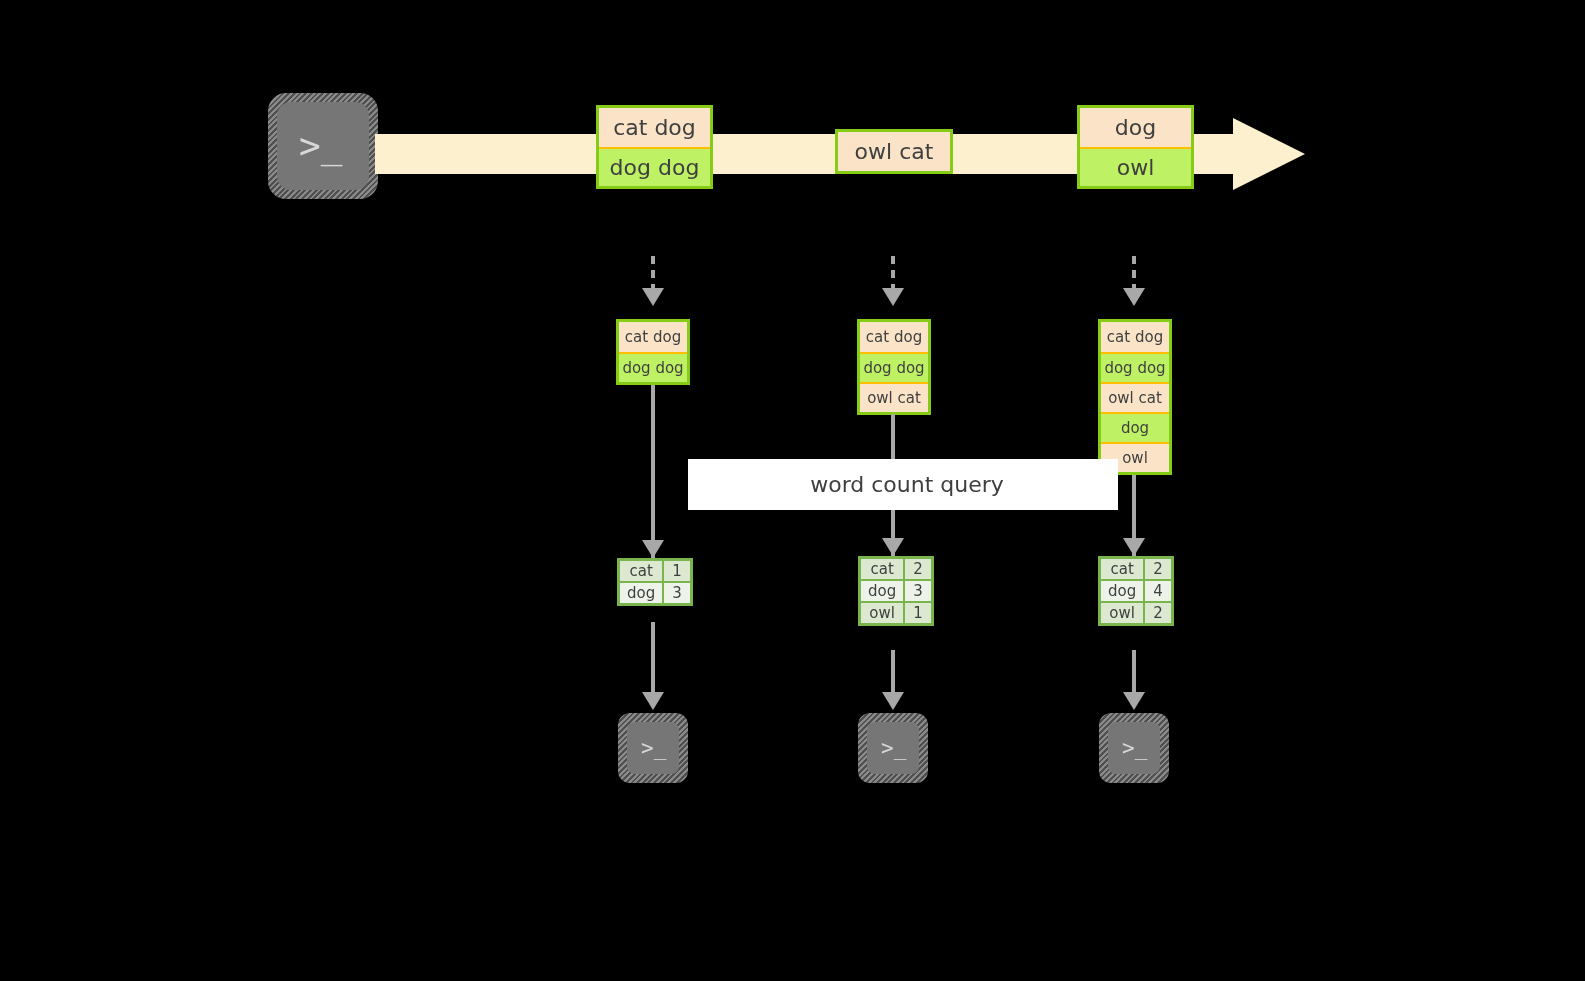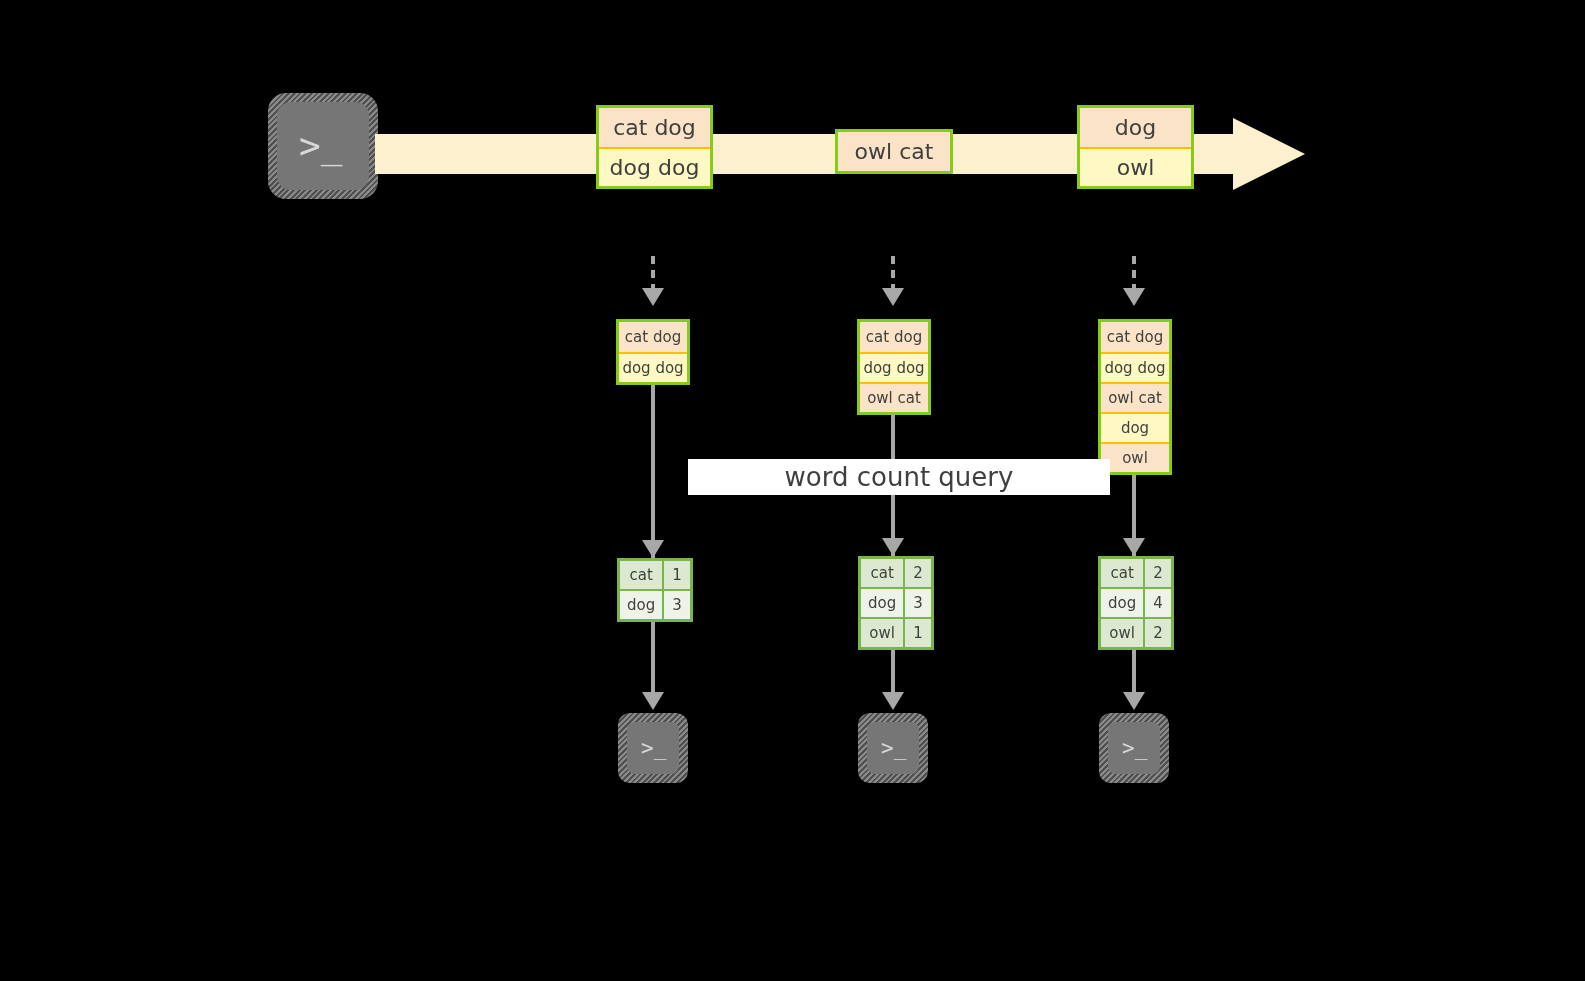"dog dog" .rec-row.light { background: #fef9c3 -> #bef264 }
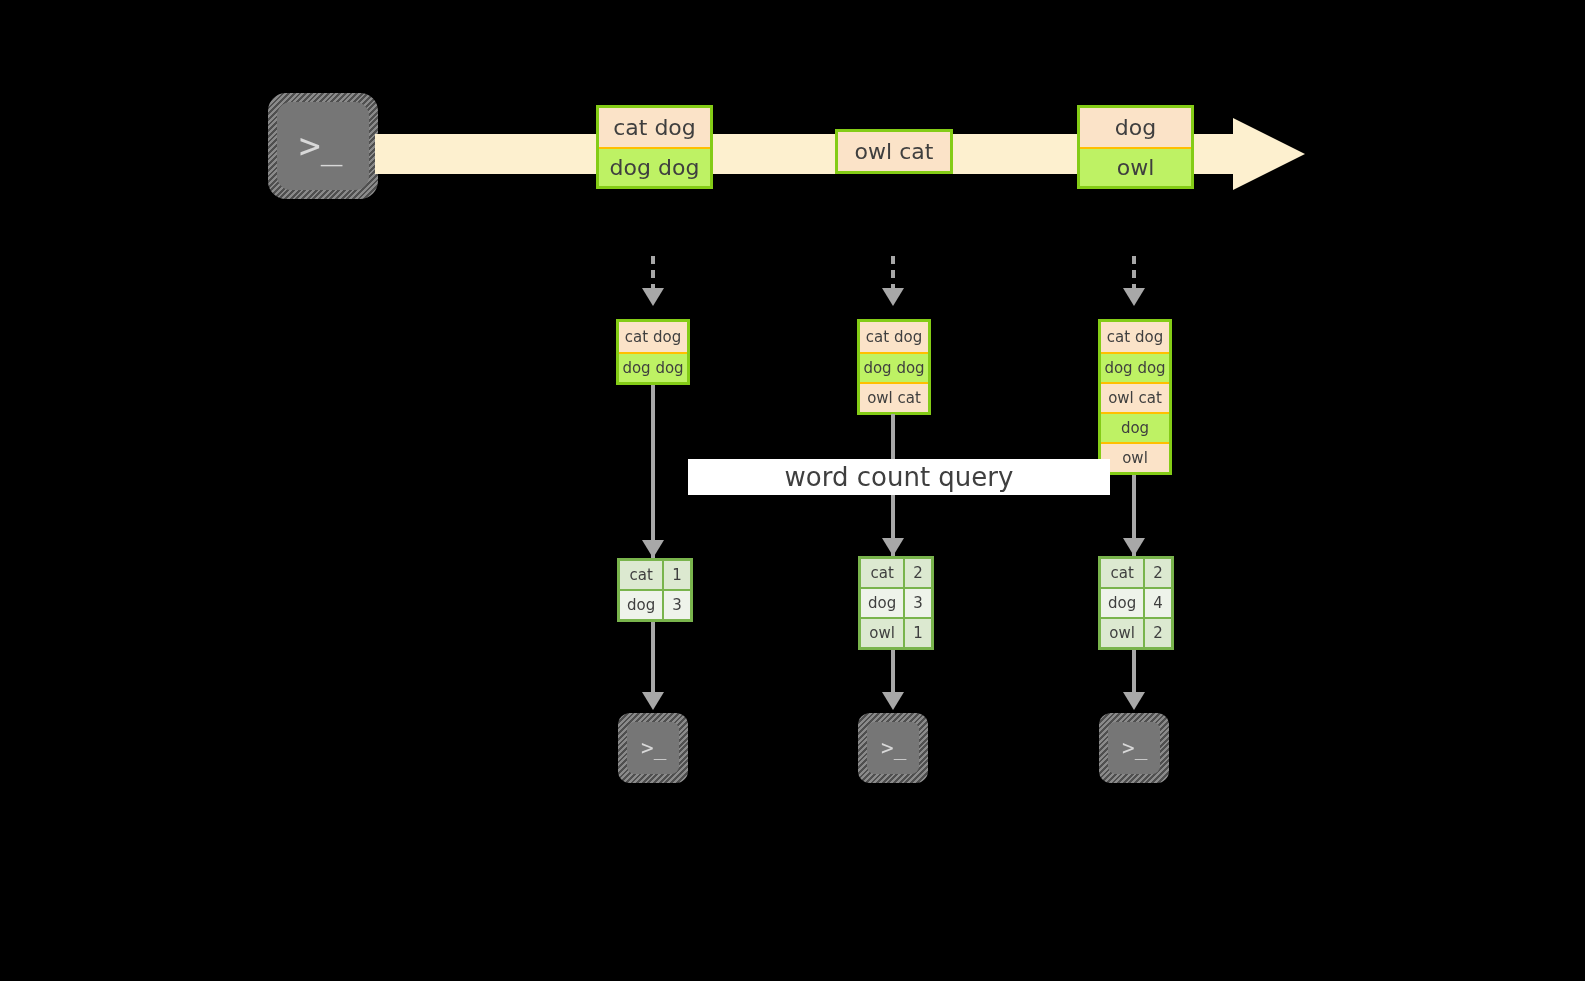"word count query" #query-label { font-size: 26px -> 22px; height: 36px -> 51px; padding-left: none -> 8px }
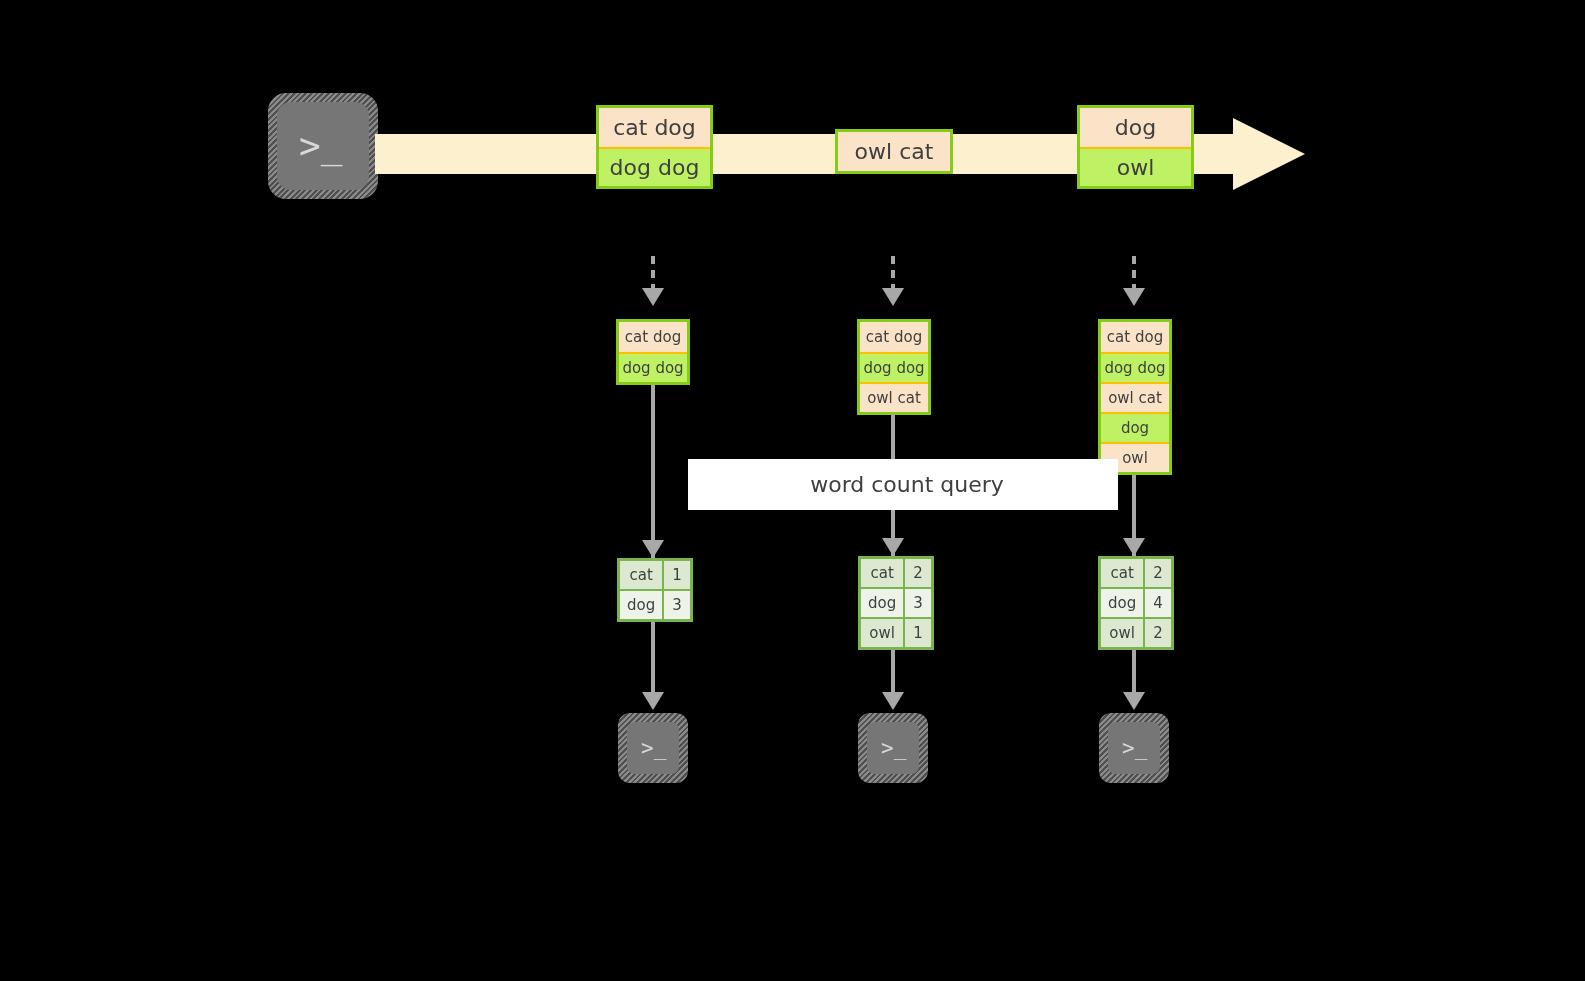"cat" .tbl-cell { height: 28px -> 20px }
